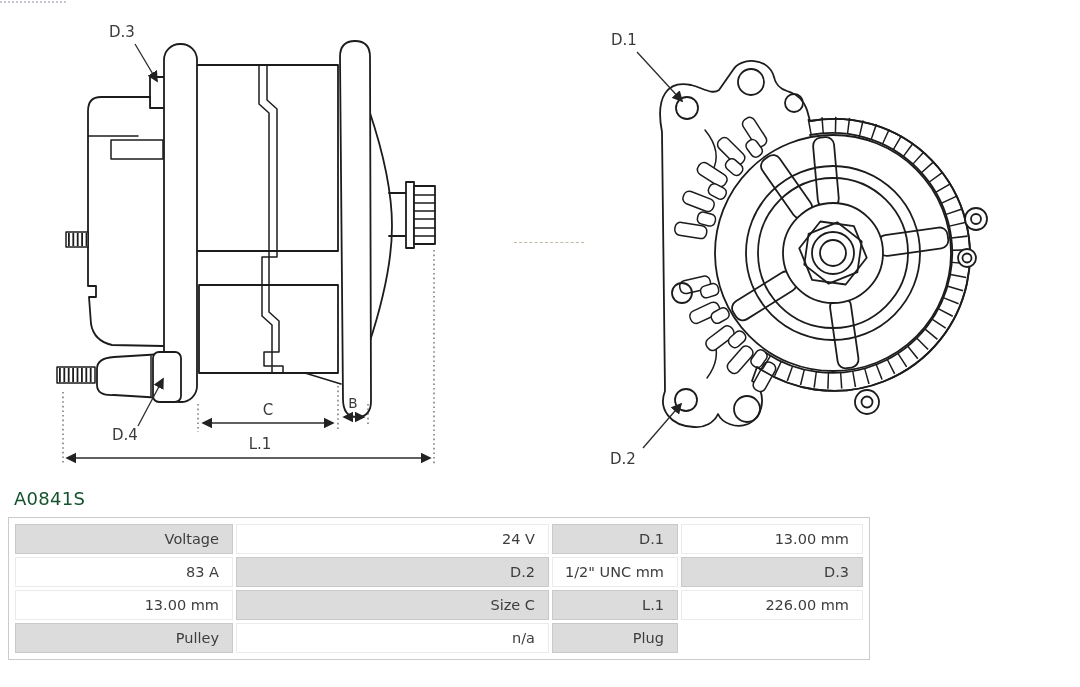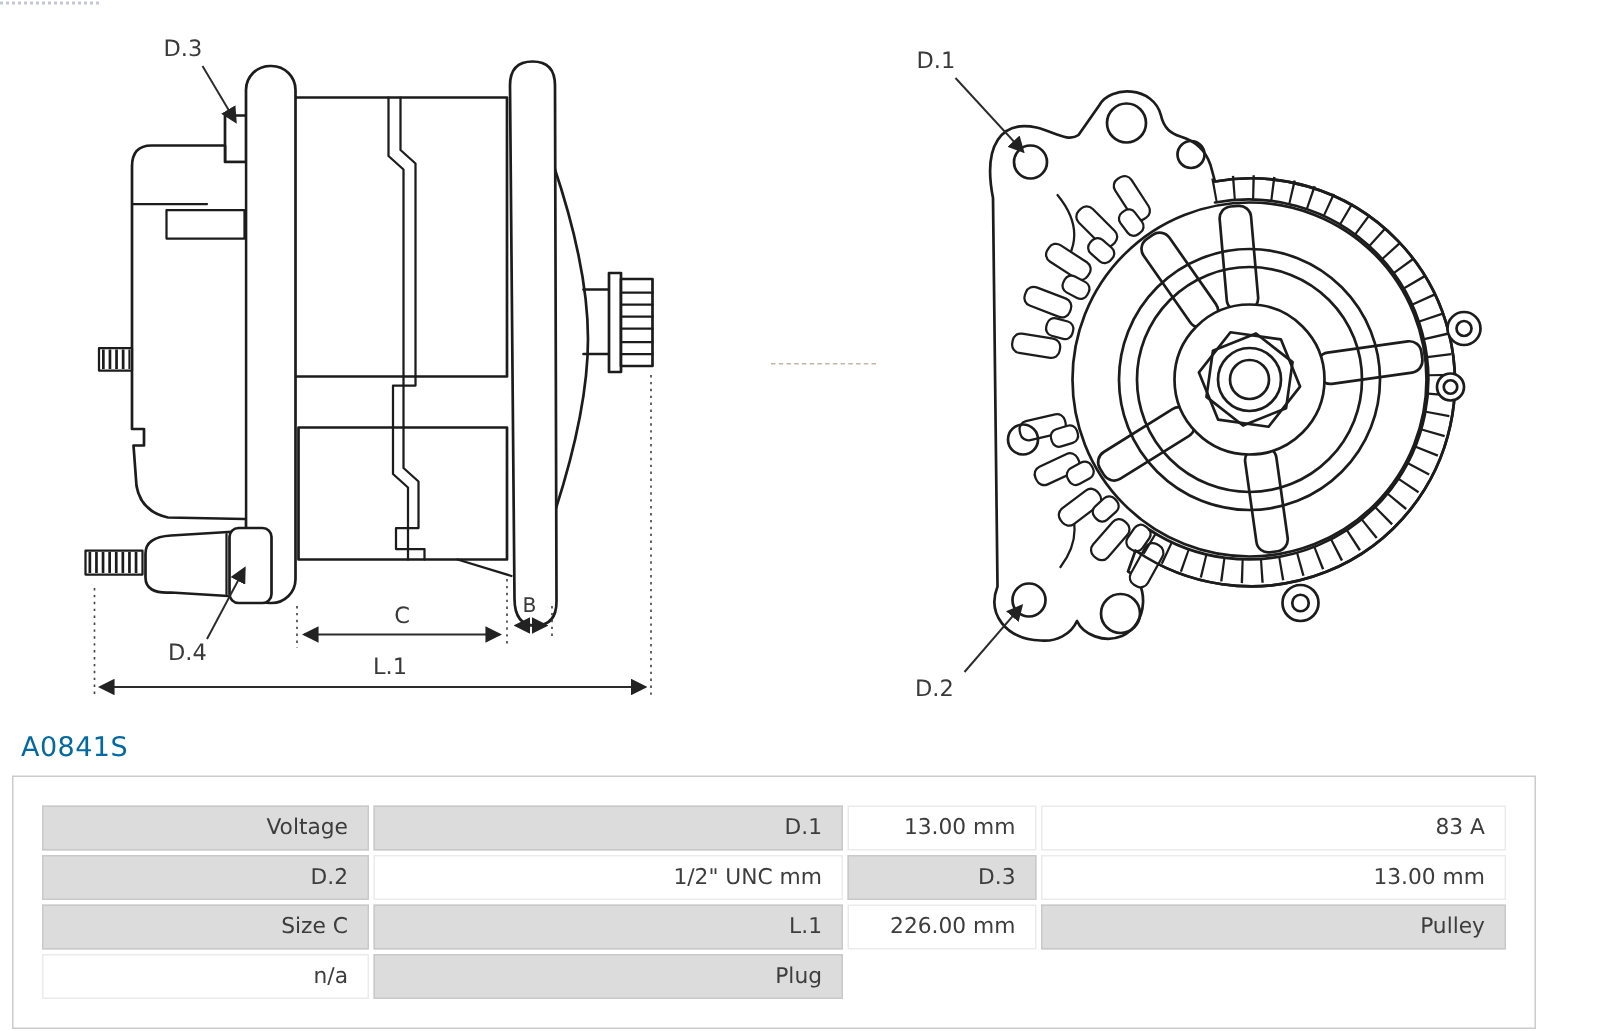"A0841S" .part-number { color: #0369a1 -> #14532d }
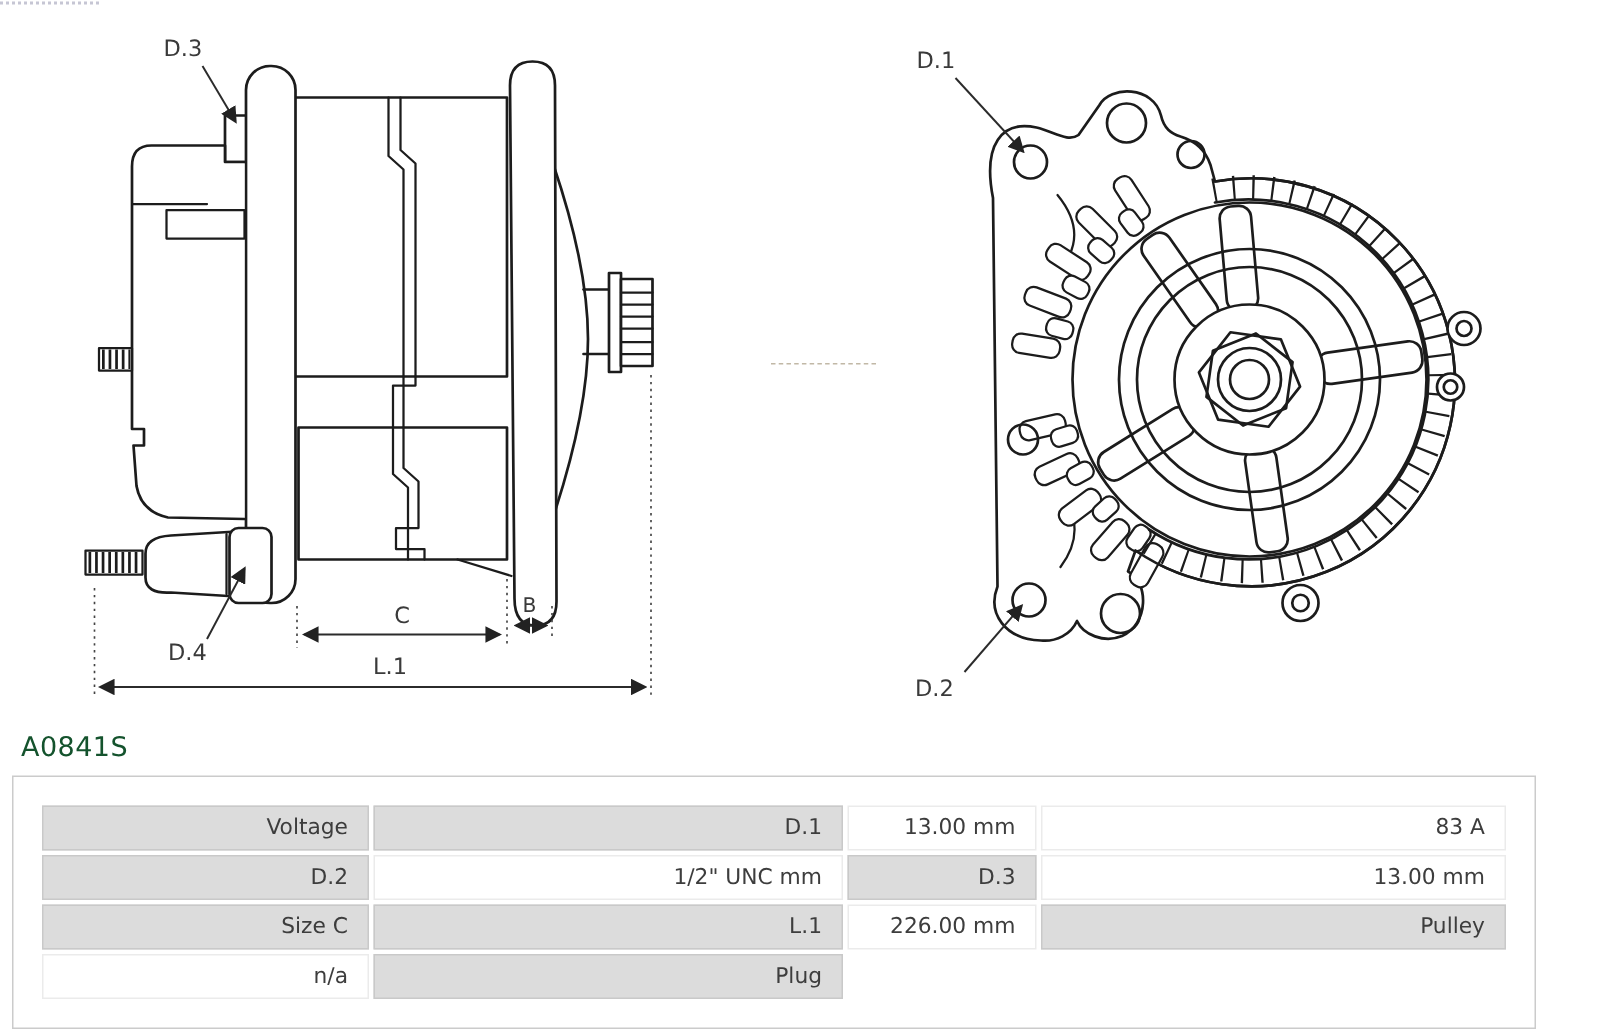"Voltage" .spec-table { padding: 19px -> 6px; width: 1016px -> 862px }
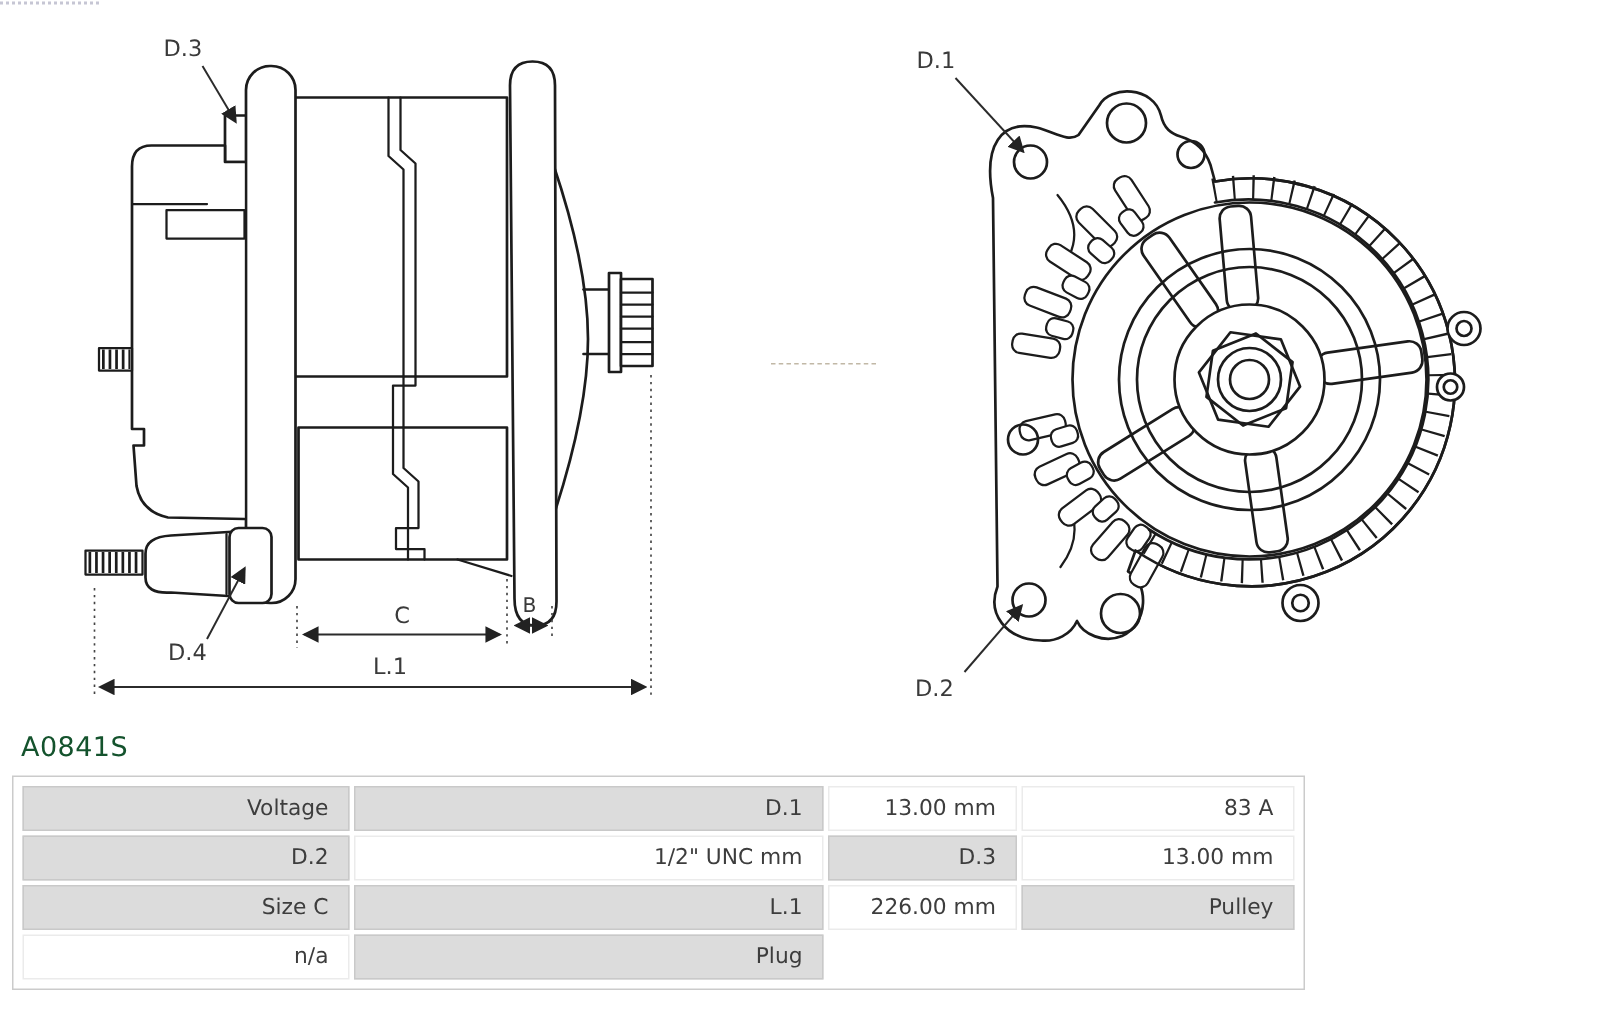"24 V" div.cell { html: none -> <div>24 V</div> }
